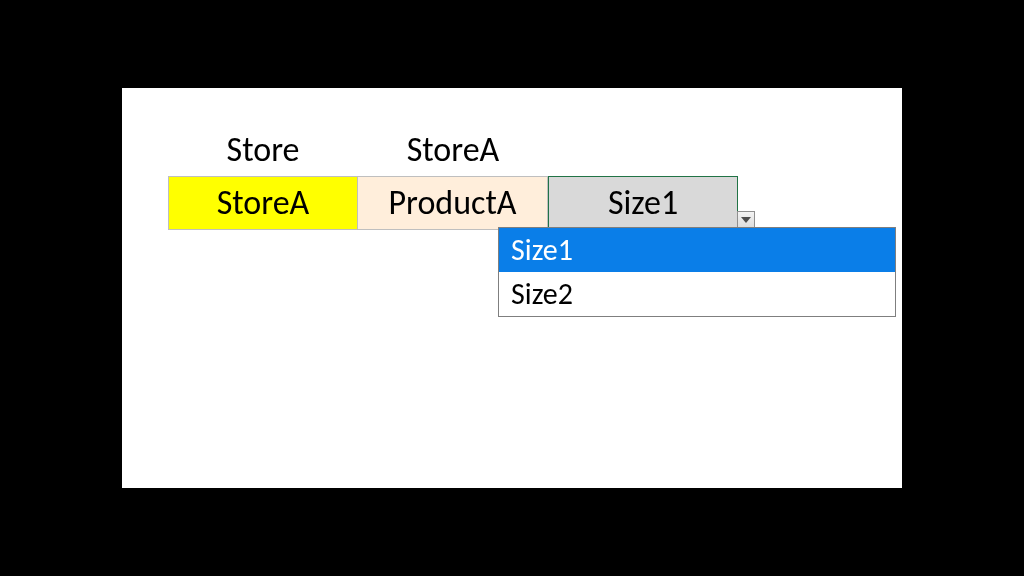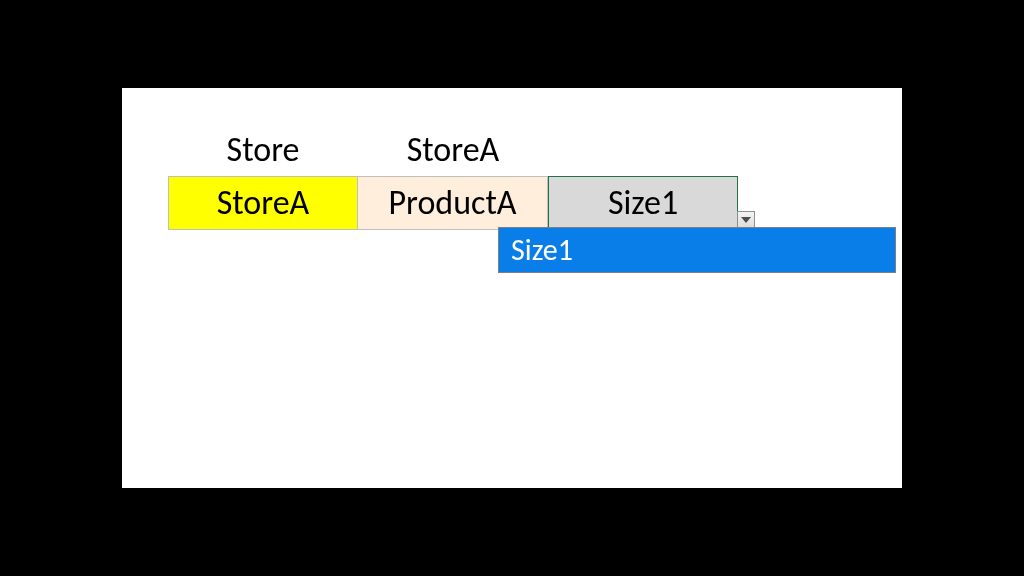"Size2" div.dd-item { html: none -> <div>Size2</div> }
